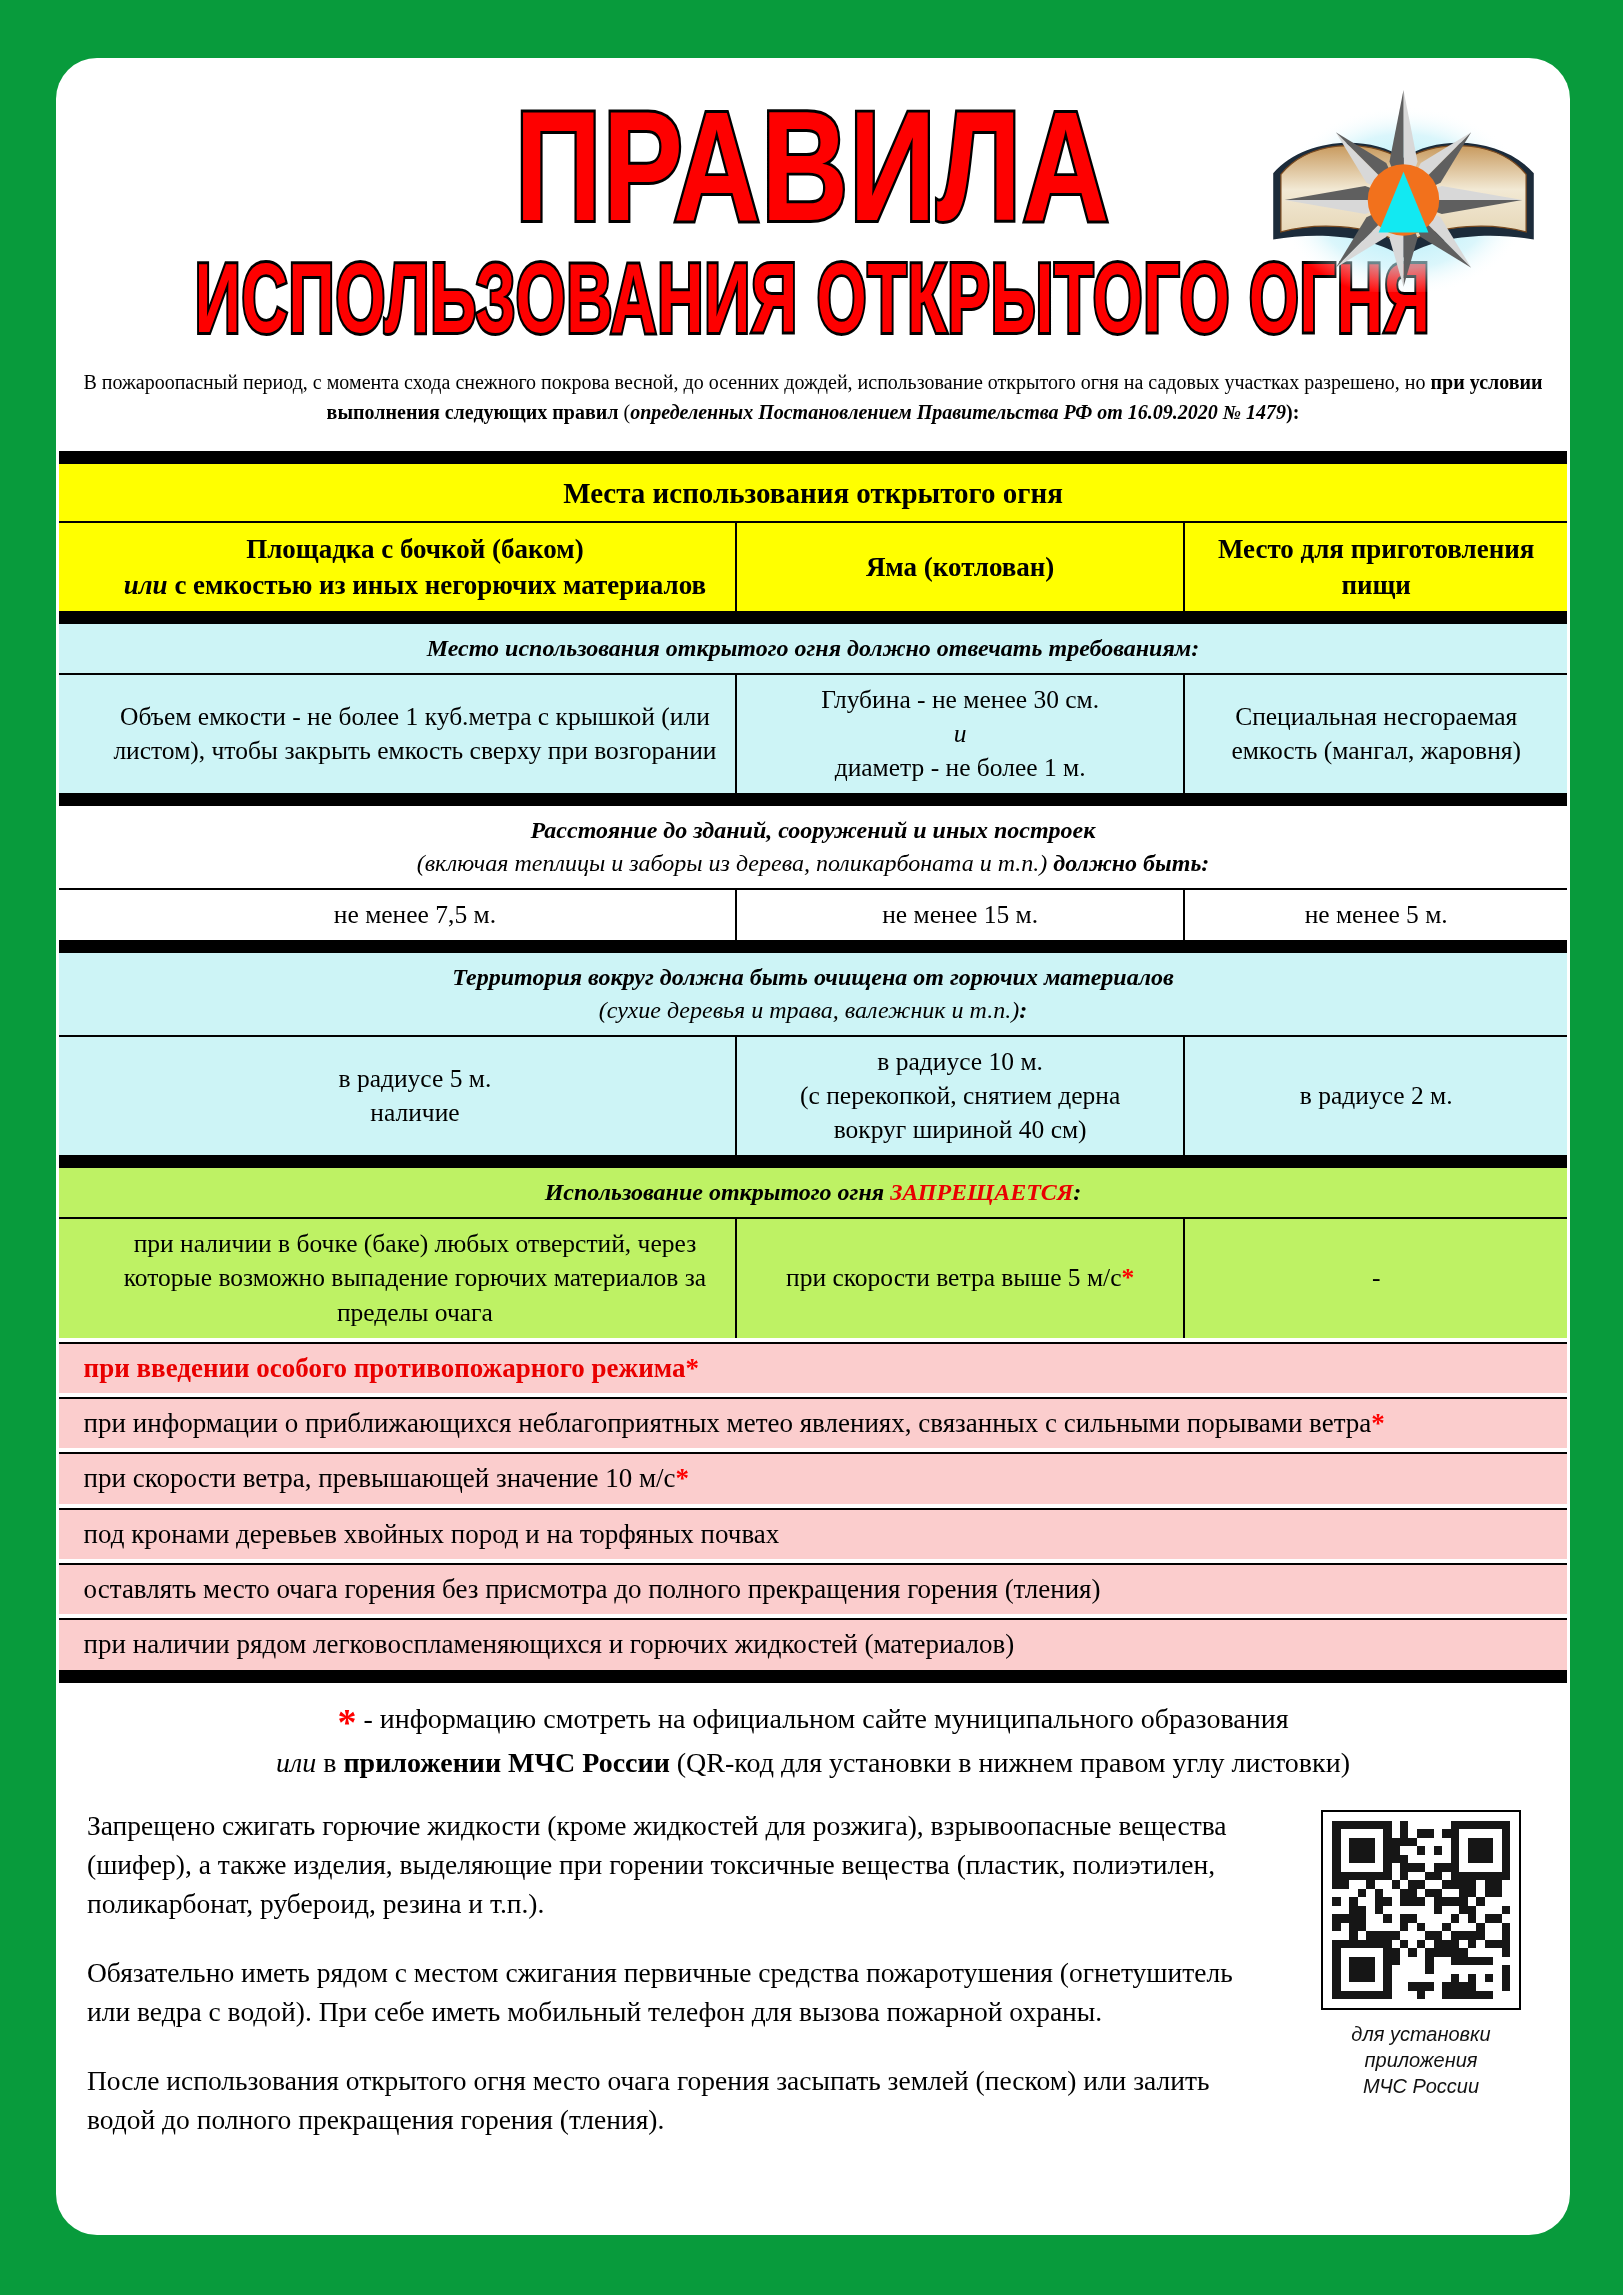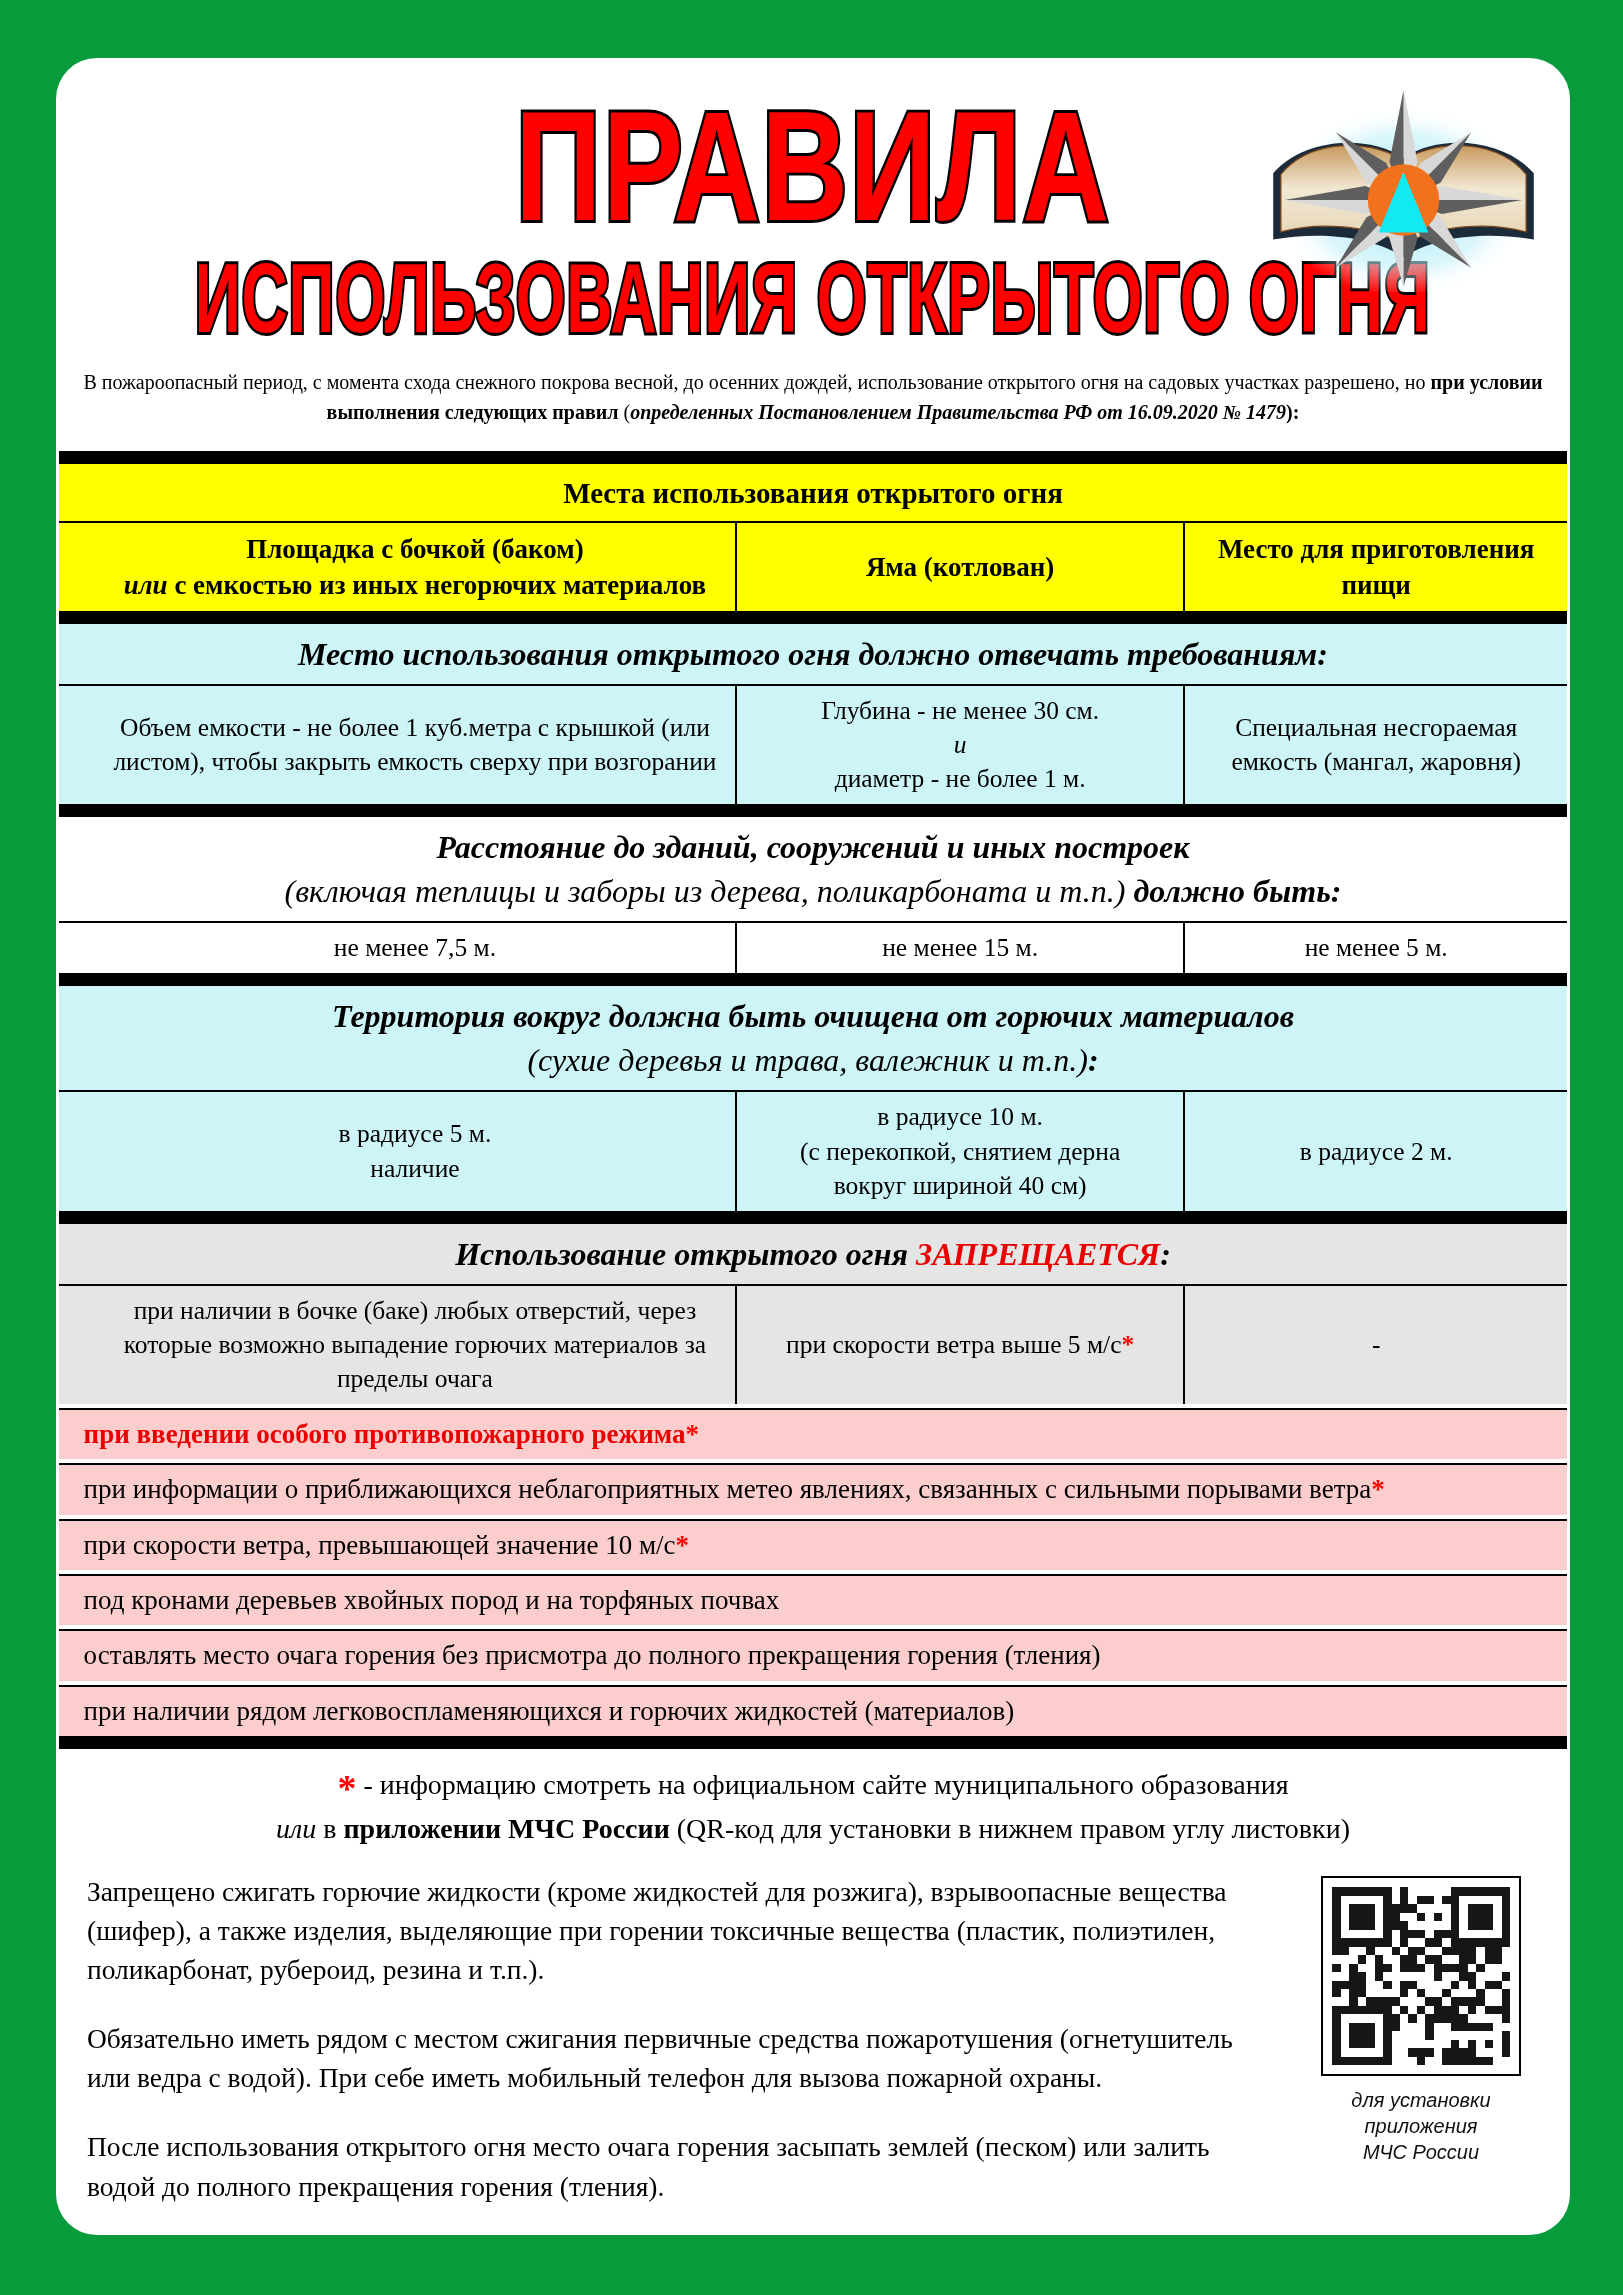"Место использования открытого огня" .sec-header { font-size: 32px -> 24px }
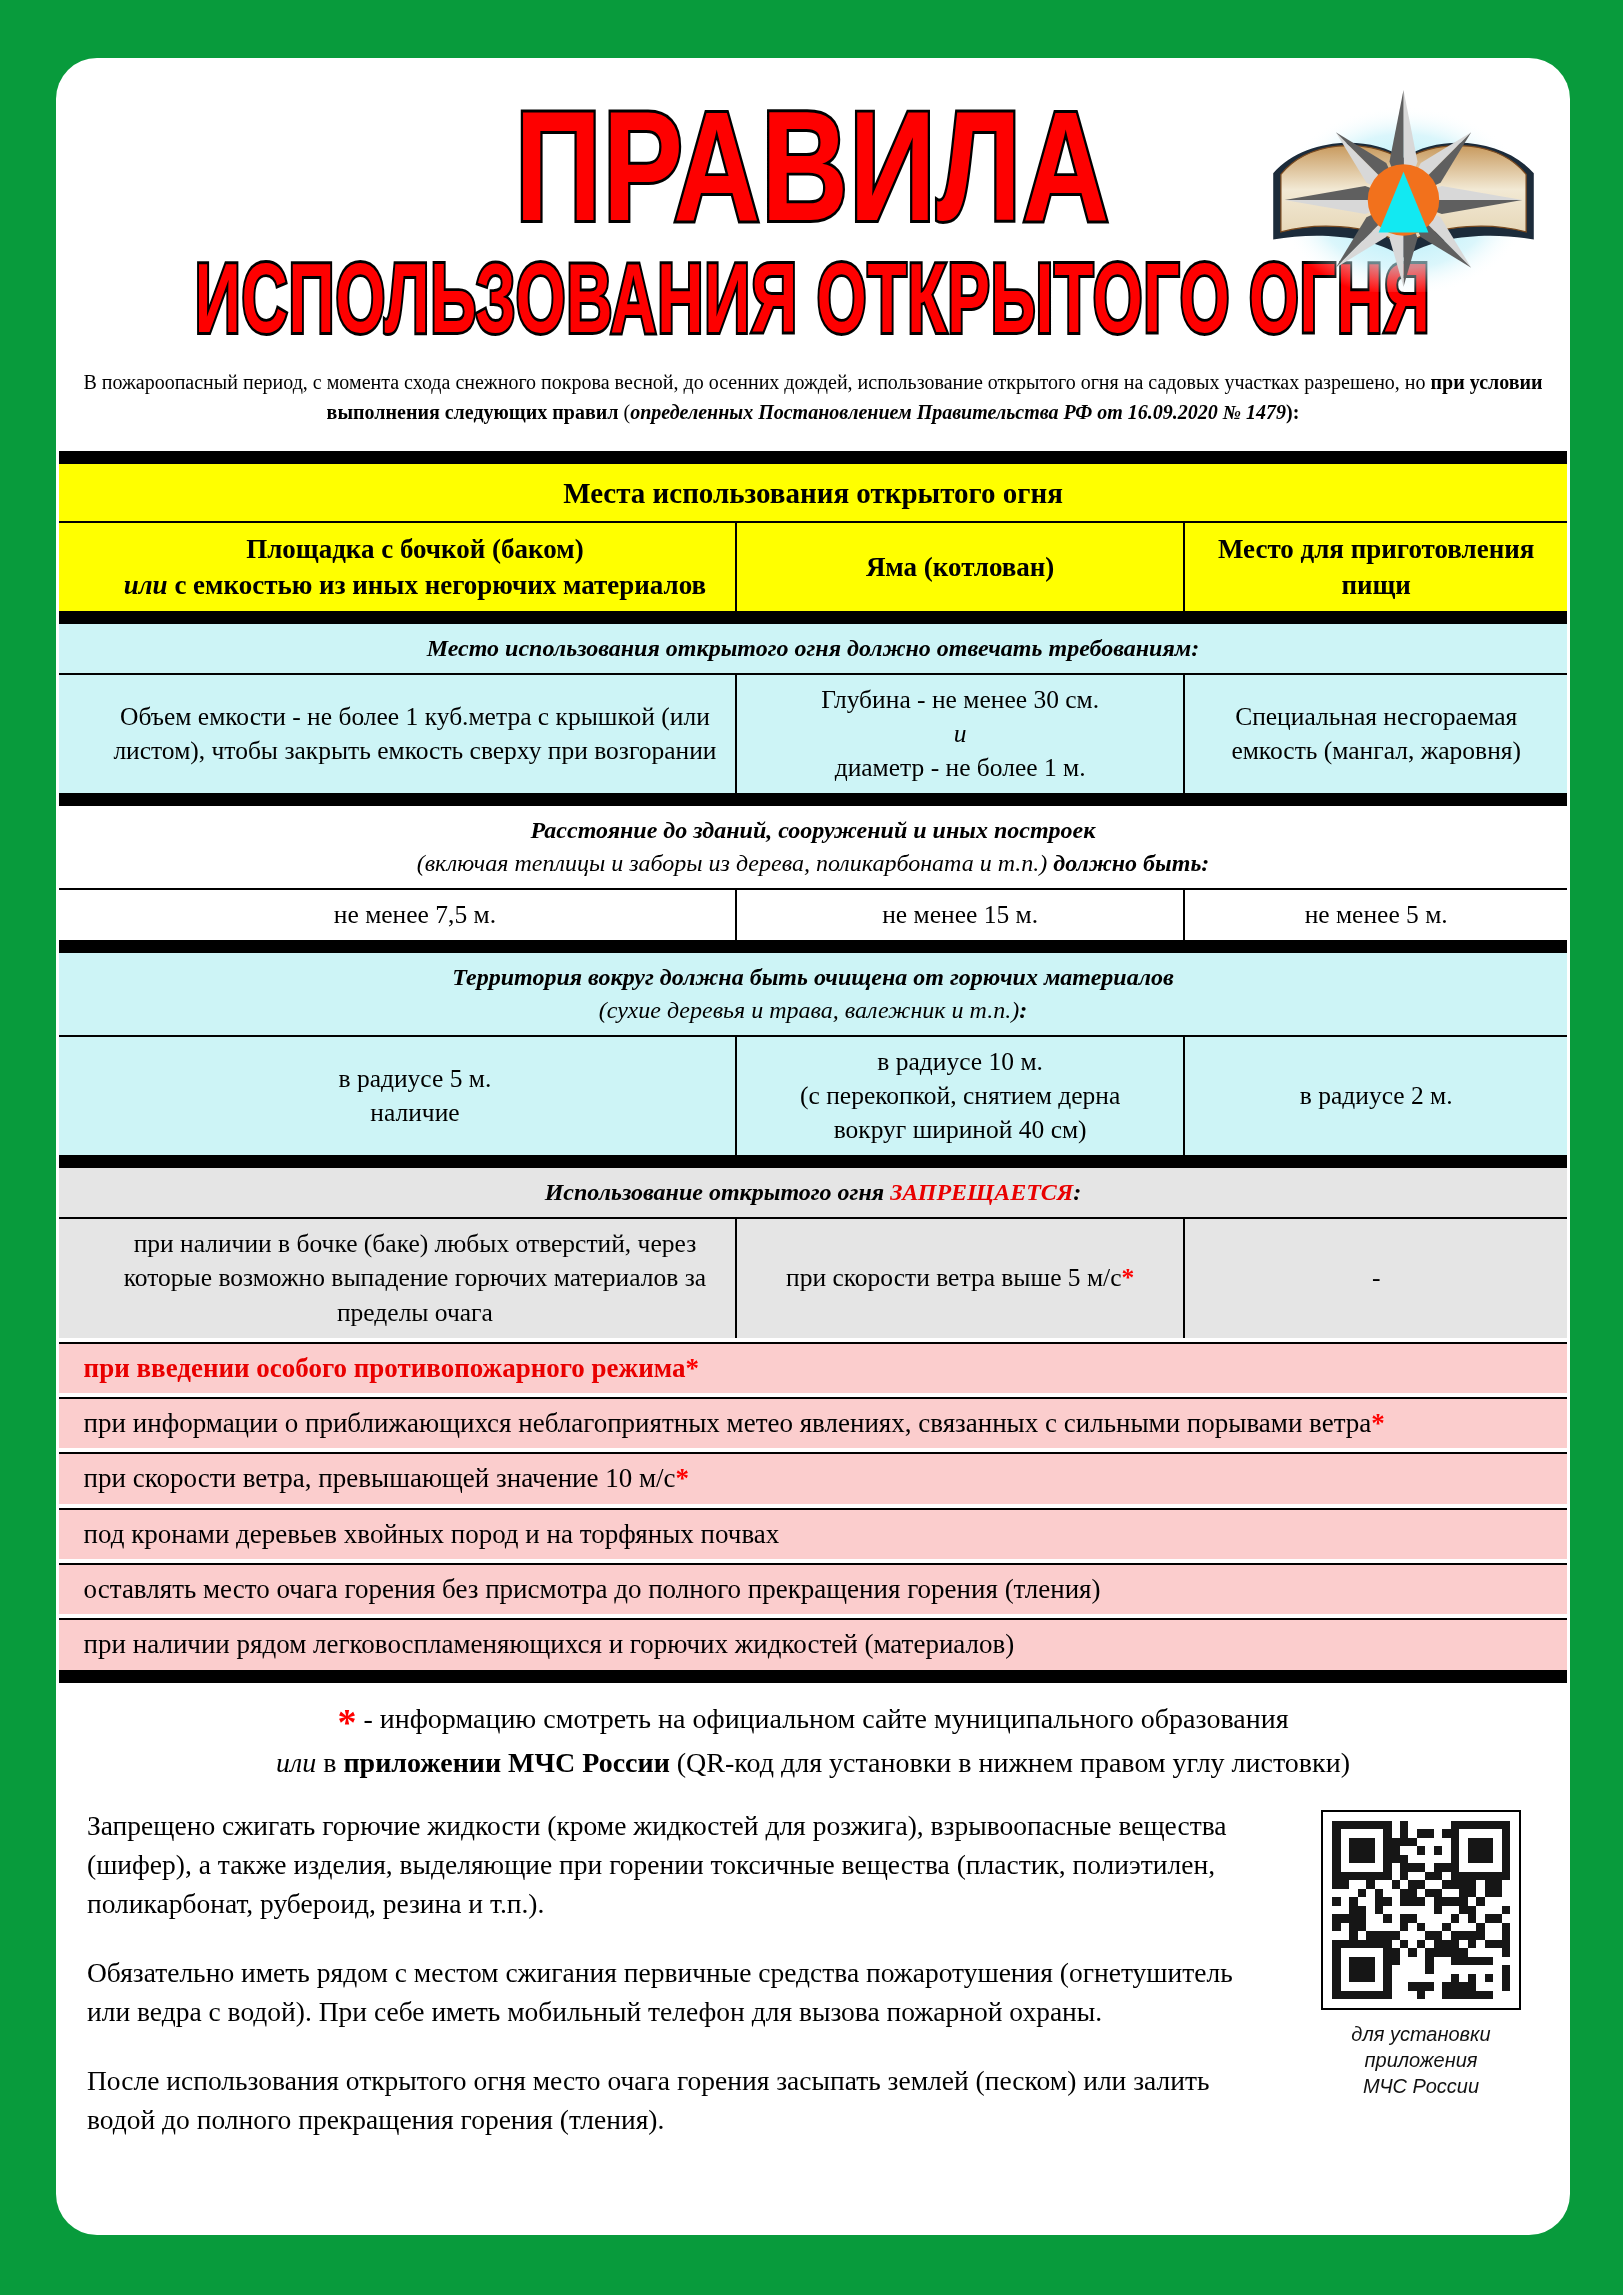"Использование открытого огня" .pink { background: #e5e5e5 -> #bef264 }
